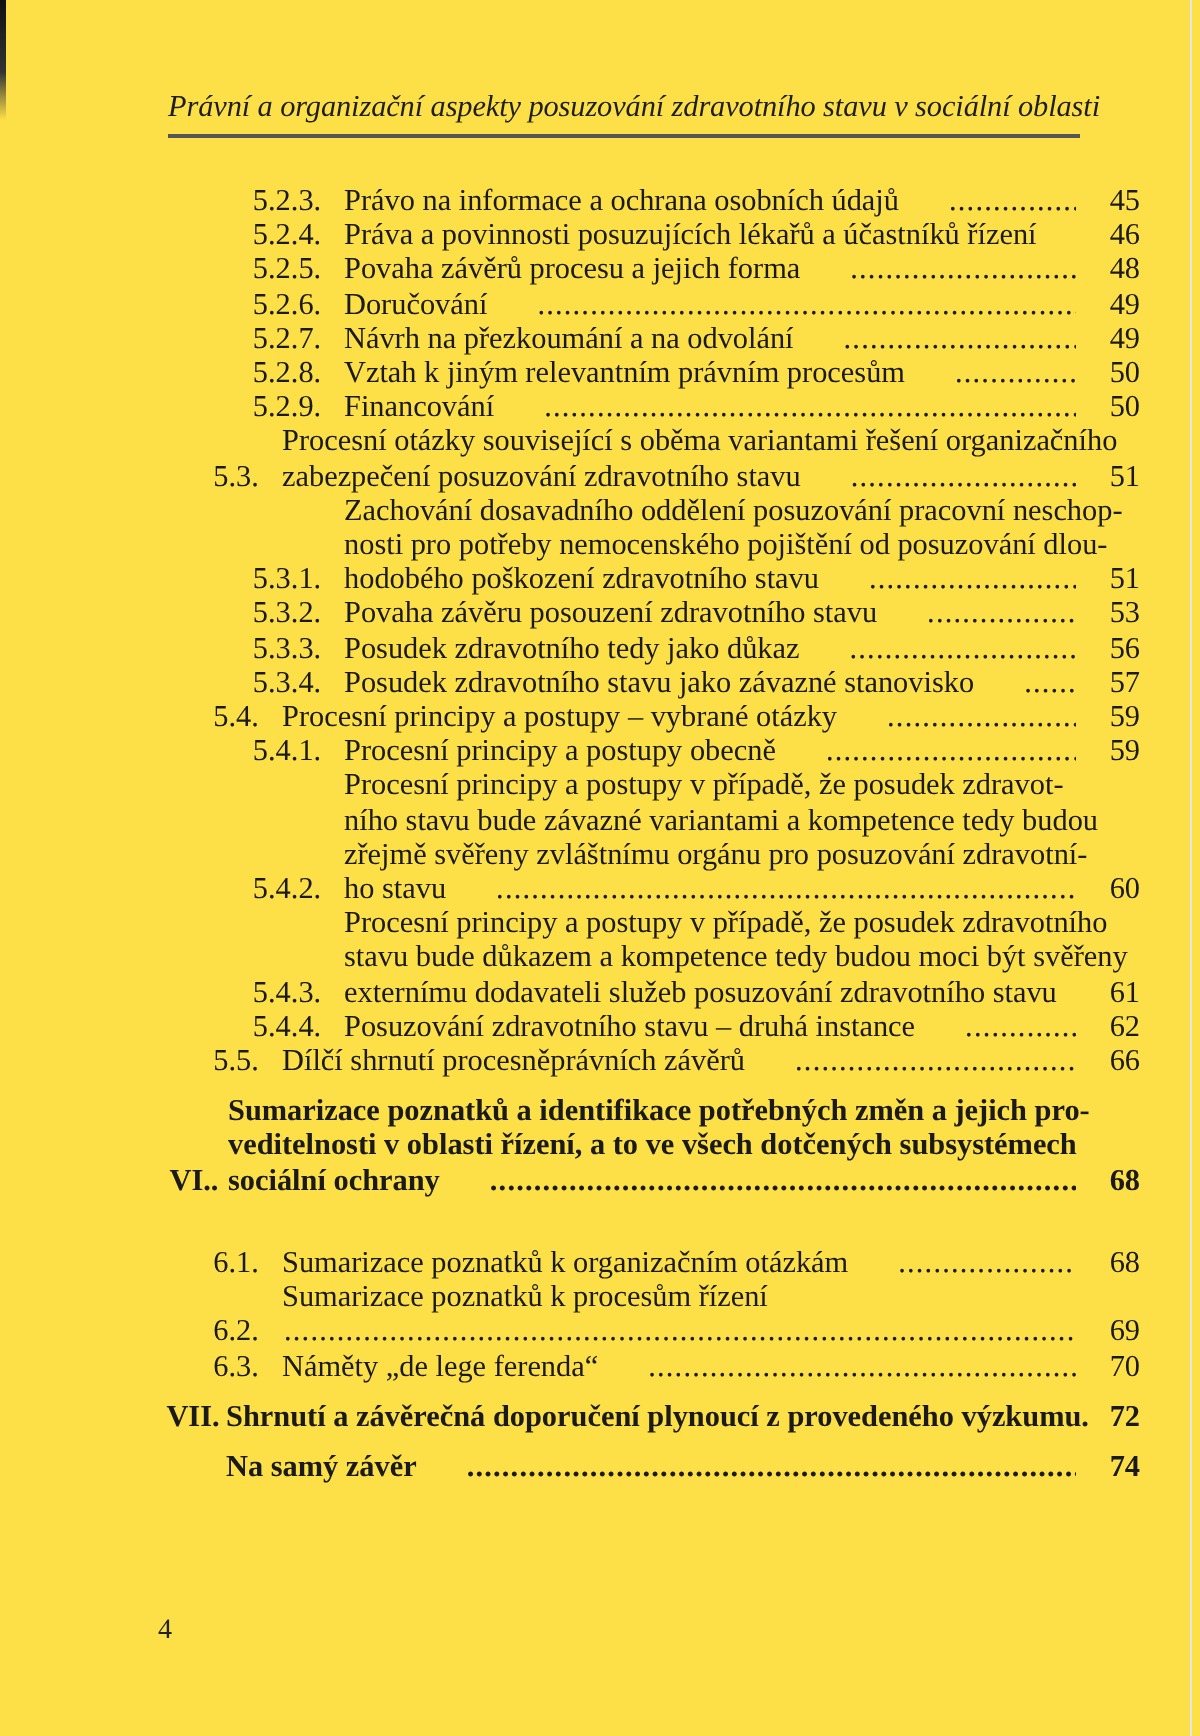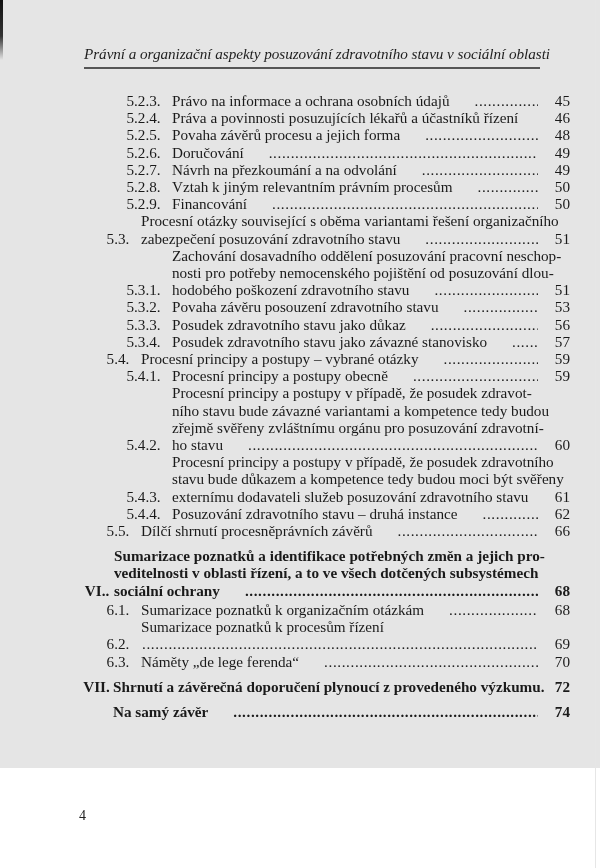"Právní a organizační aspekty posuzování" .page { background: #e5e5e5 -> #fde047; height: 768px -> 868px }
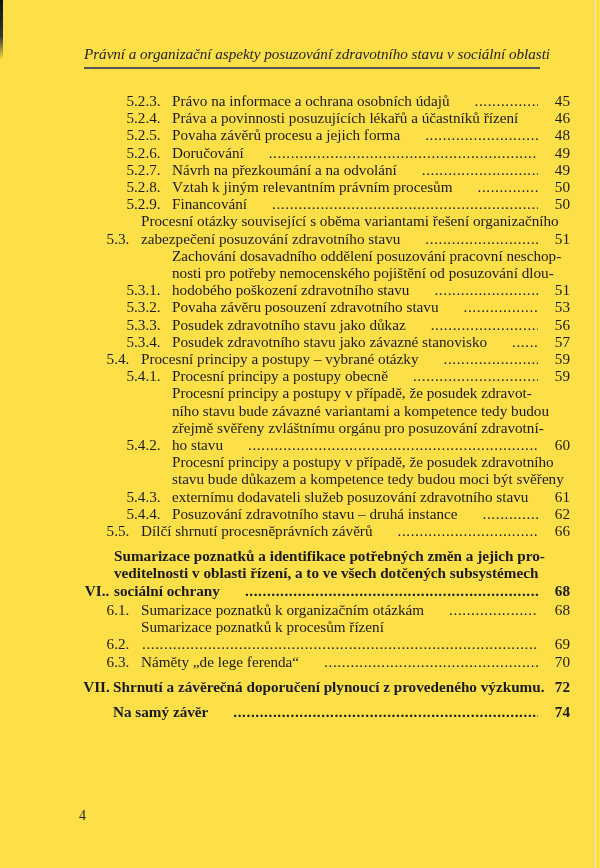"Posudek zdravotního stavu jako důkaz" span.txt { text: stavu -> tedy }
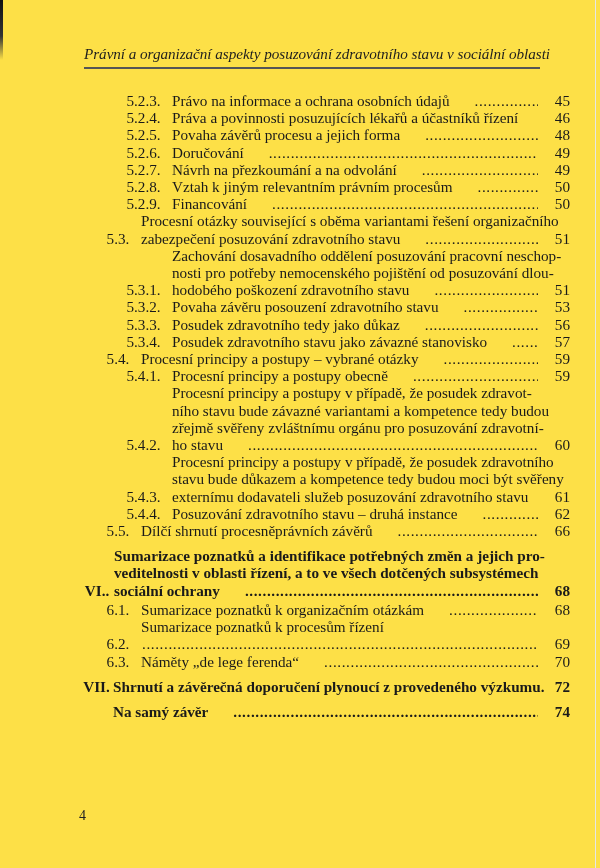"6.1." .gap-before { margin-top: 2px -> 24px }
